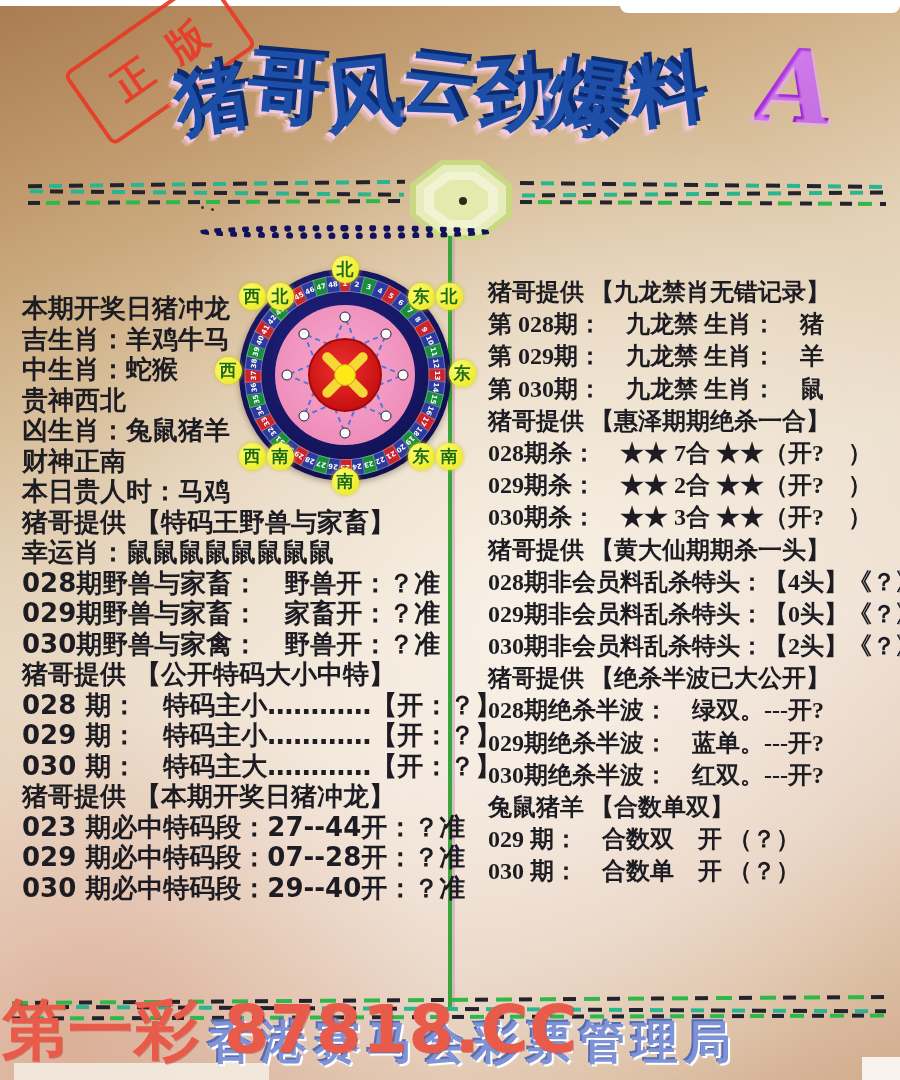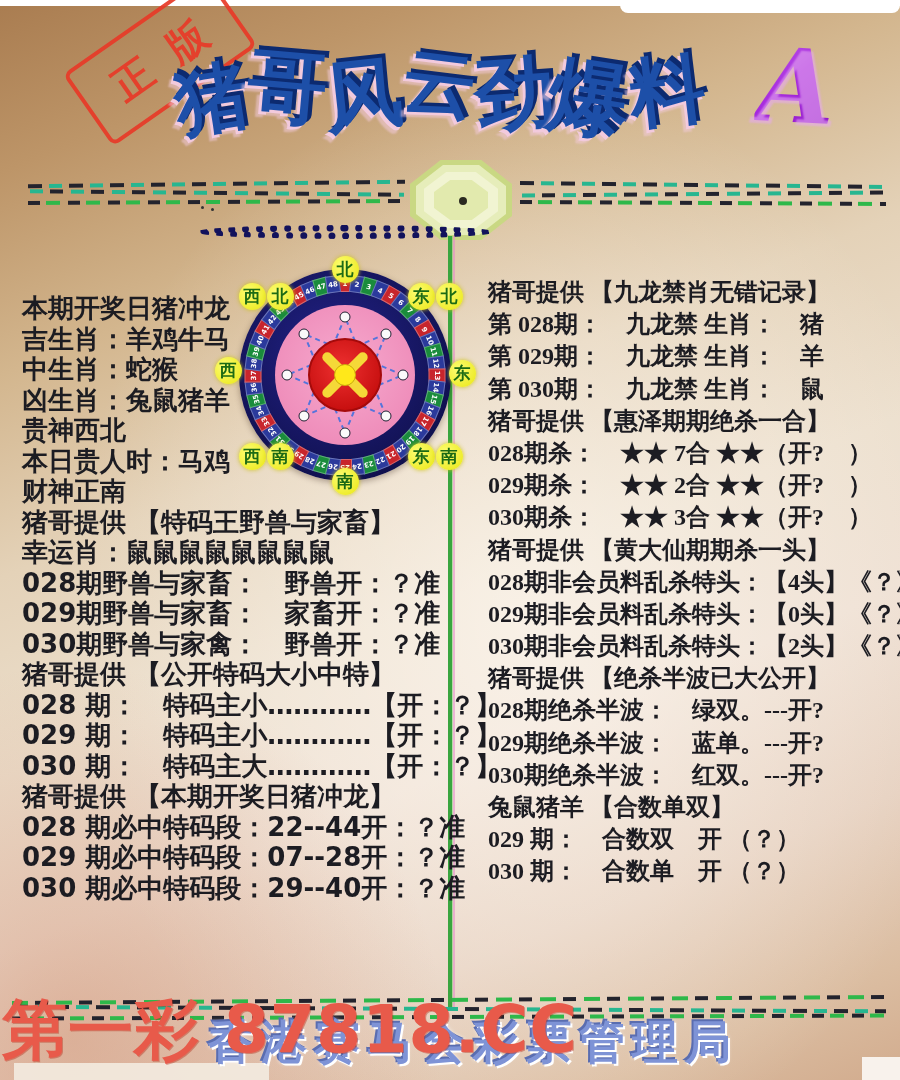"凶生肖：兔鼠猪羊" div.line { order: before "贵神西北" -> after "贵神西北" }
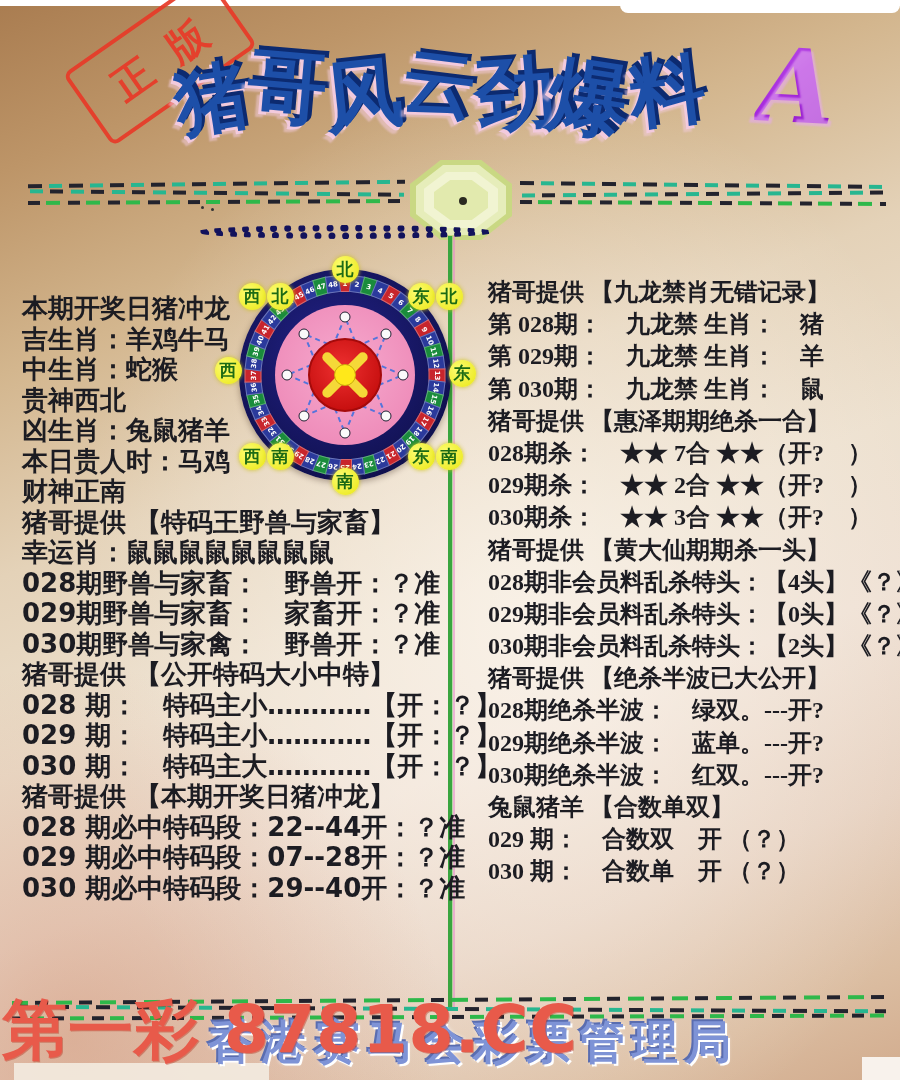"本日贵人时：马鸡" div.line { order: before "财神正南" -> after "财神正南" }
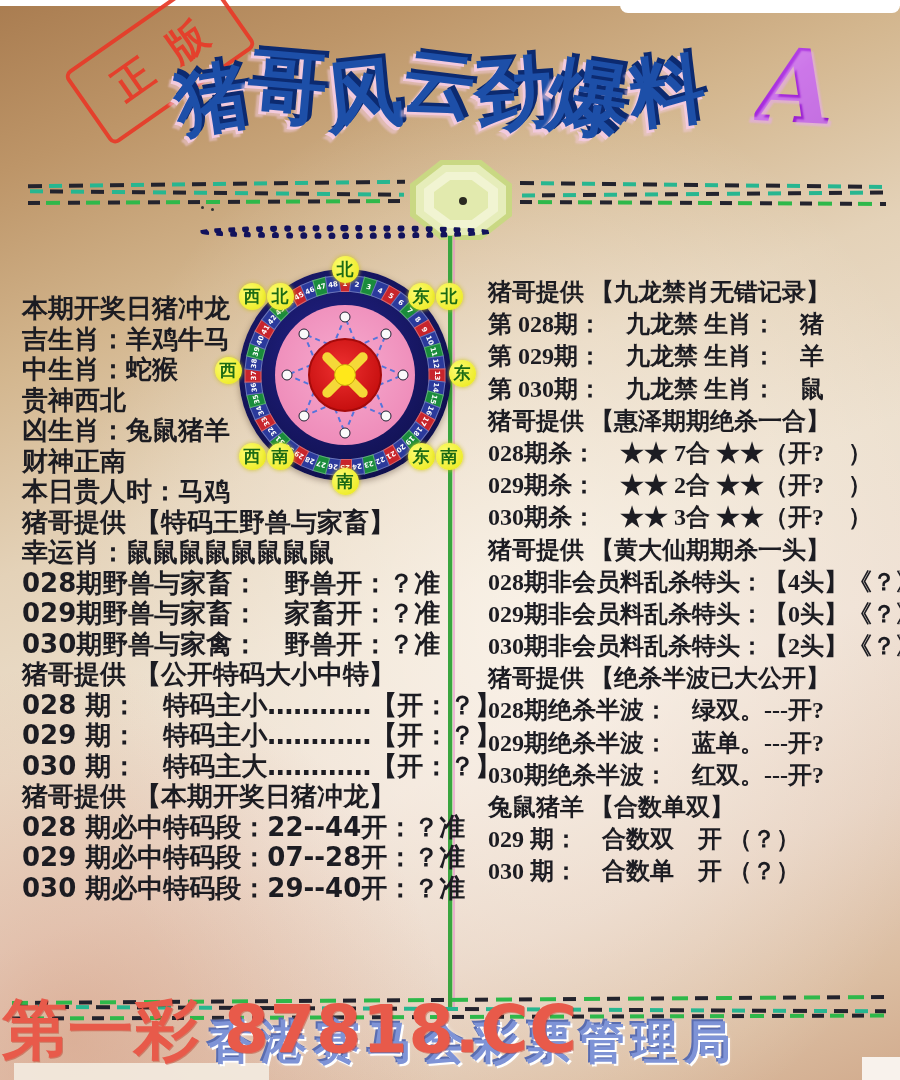"028 期必中特码段：22--44开：？准" div.line { text: 028 期必中特码段：22--44 -> 023 期必中特码段：27--44 }
